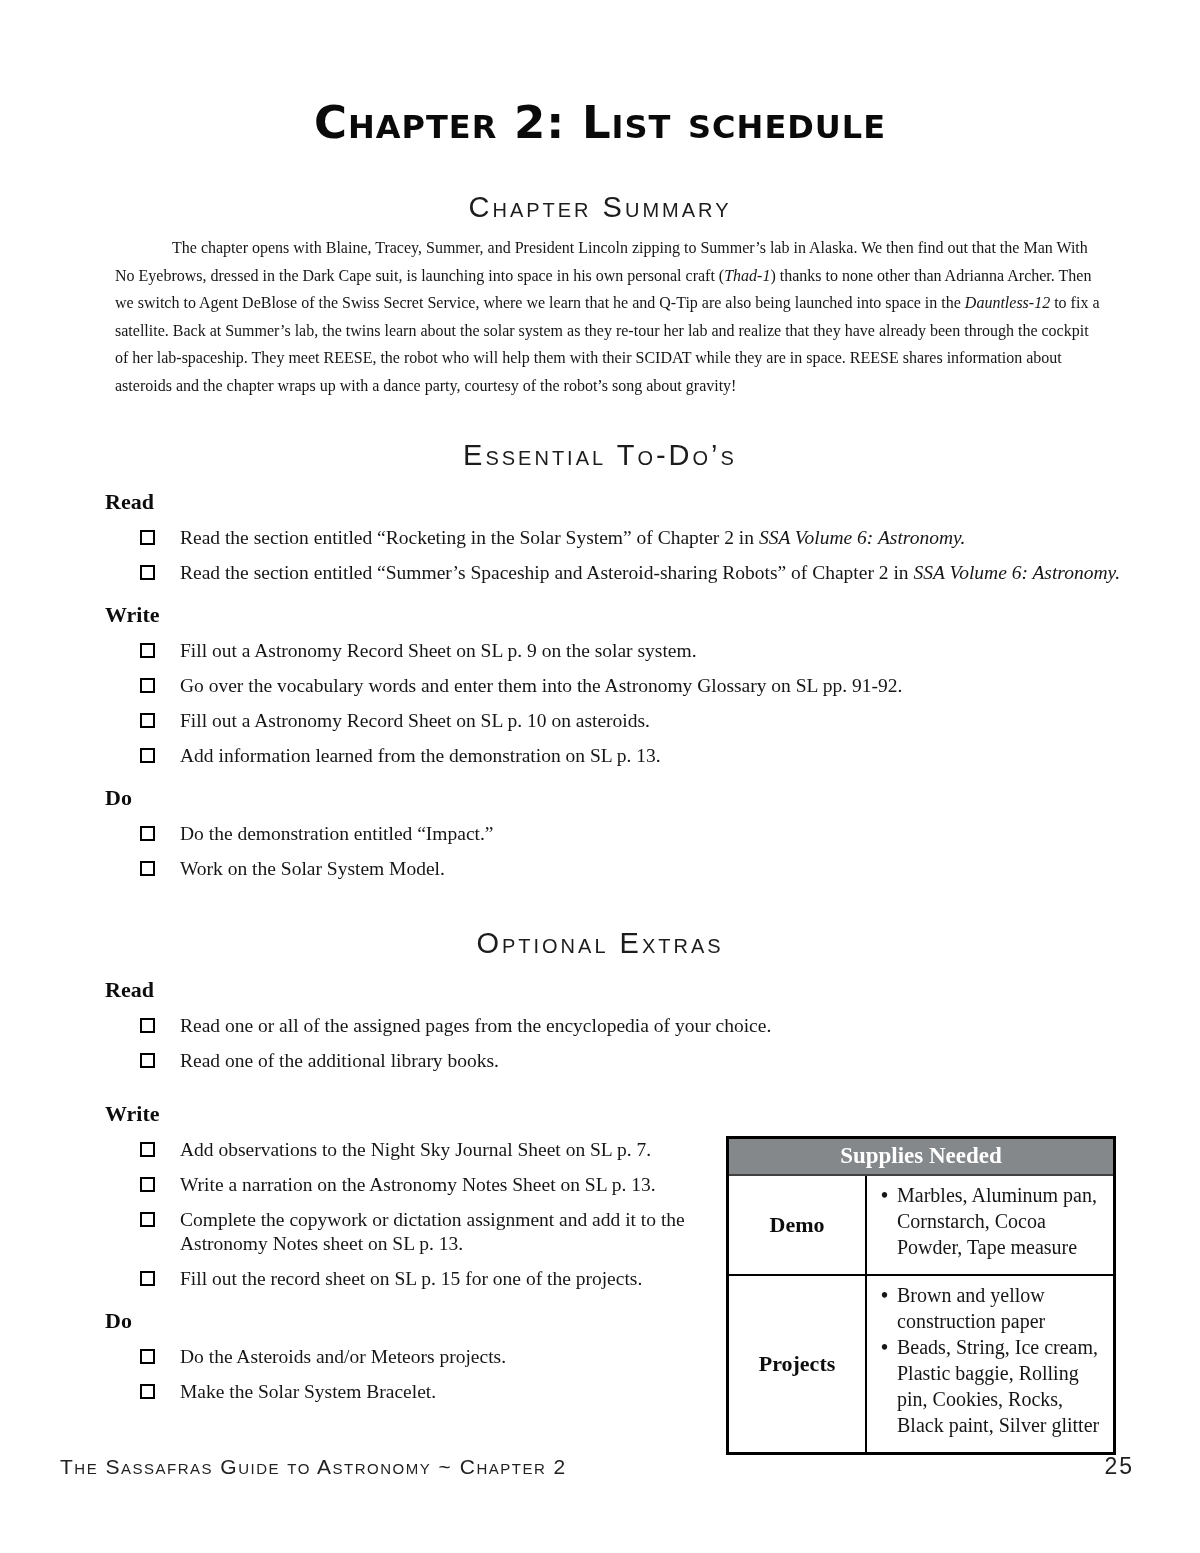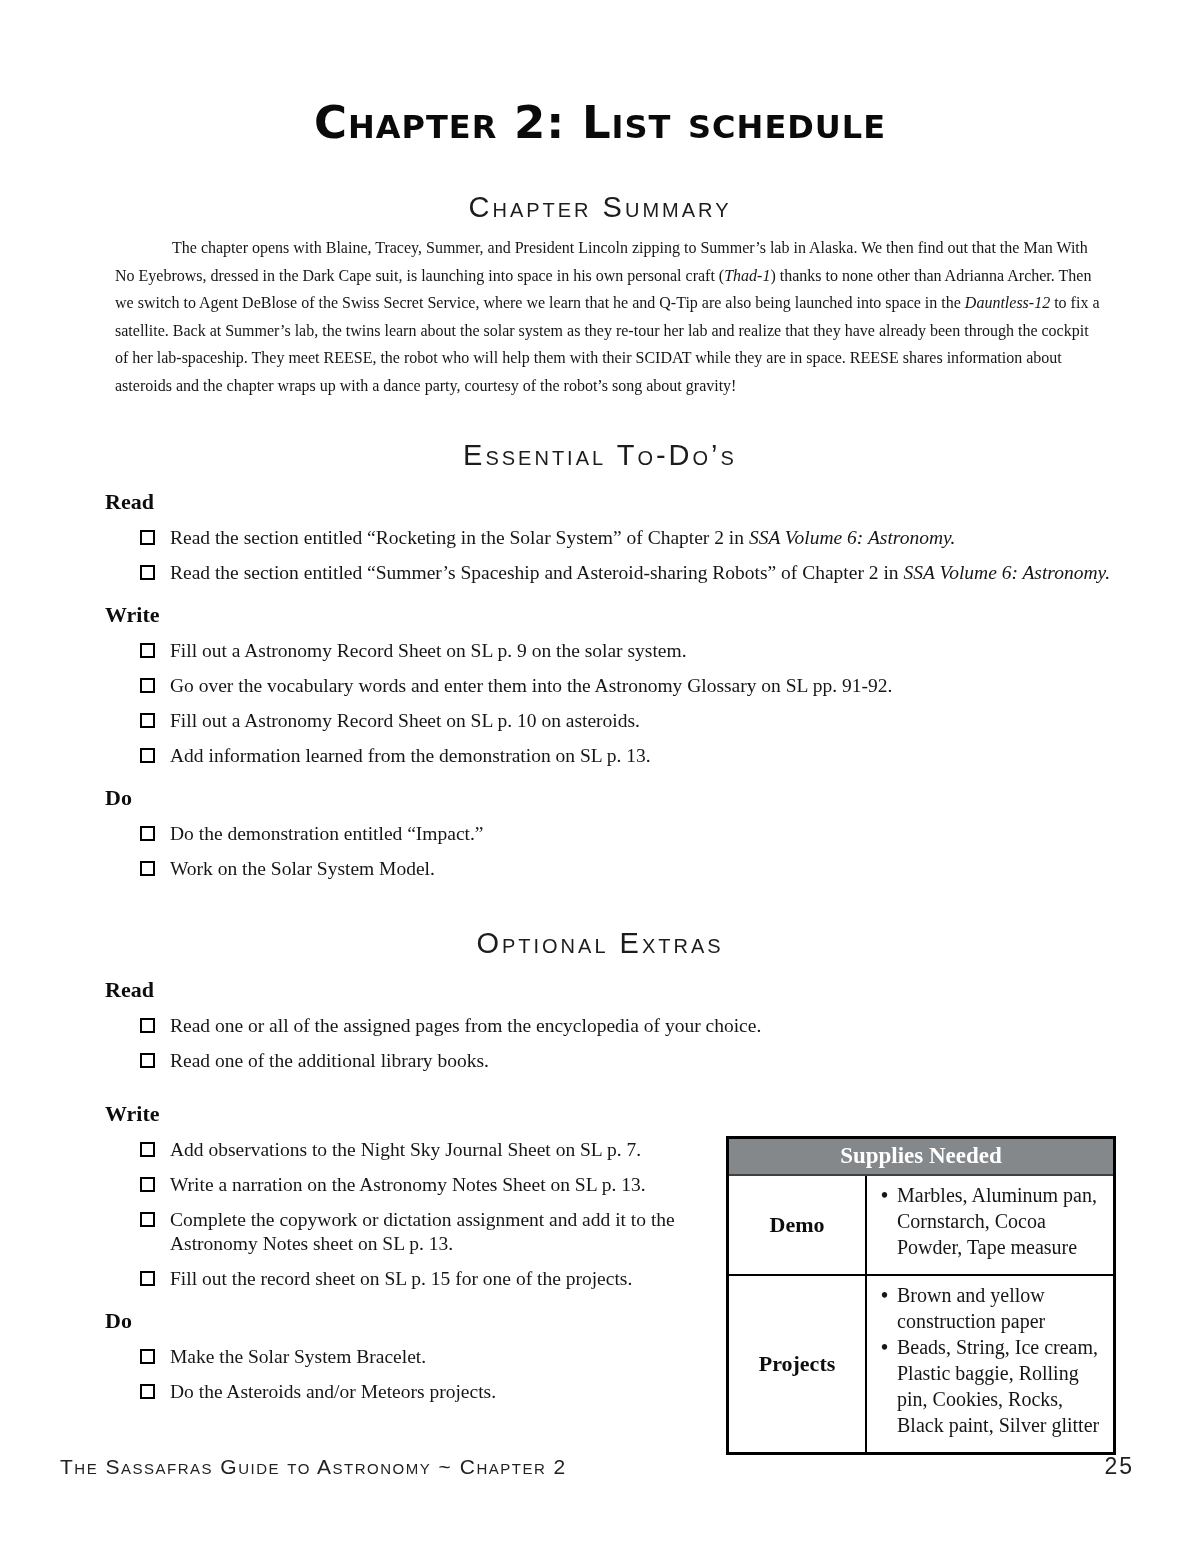"Read the section entitled “Rocketing" .check-item { gap: 15px -> 25px }
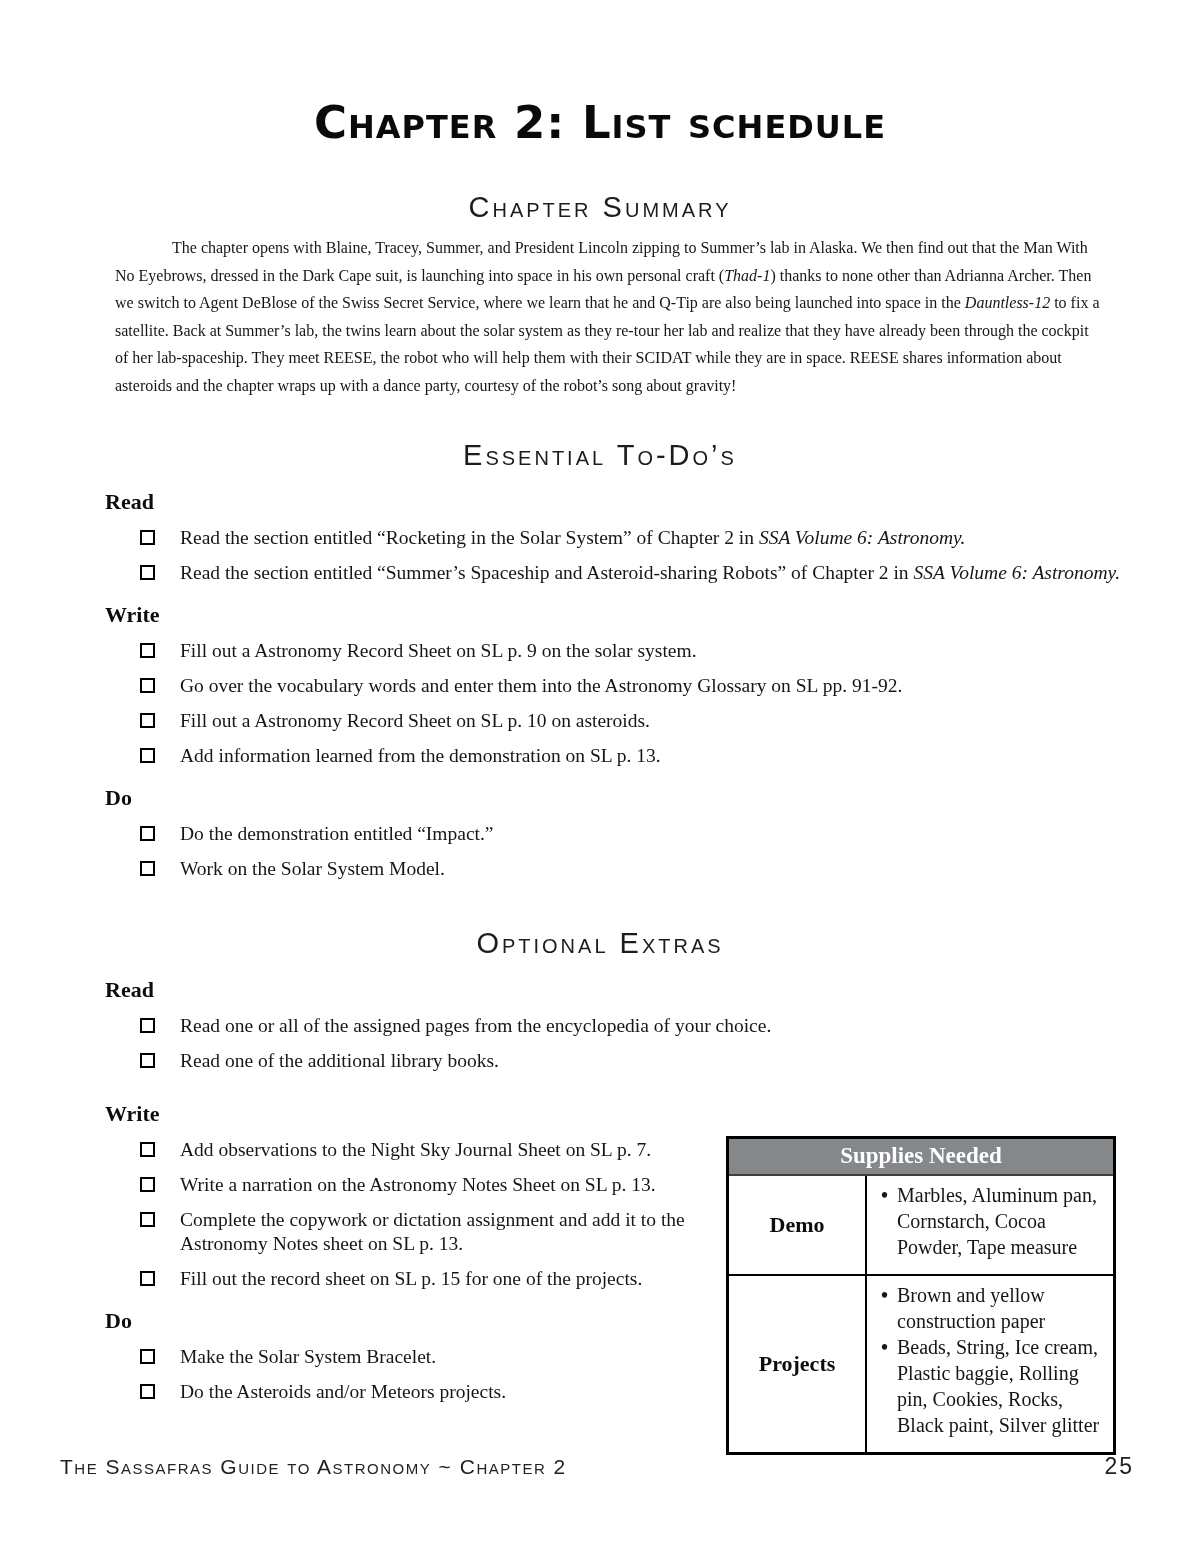"Make the Solar System Bracelet." li.check-item { order: before "Do the Asteroids and/or Meteors" -> after "Do the Asteroids and/or Meteors" }
